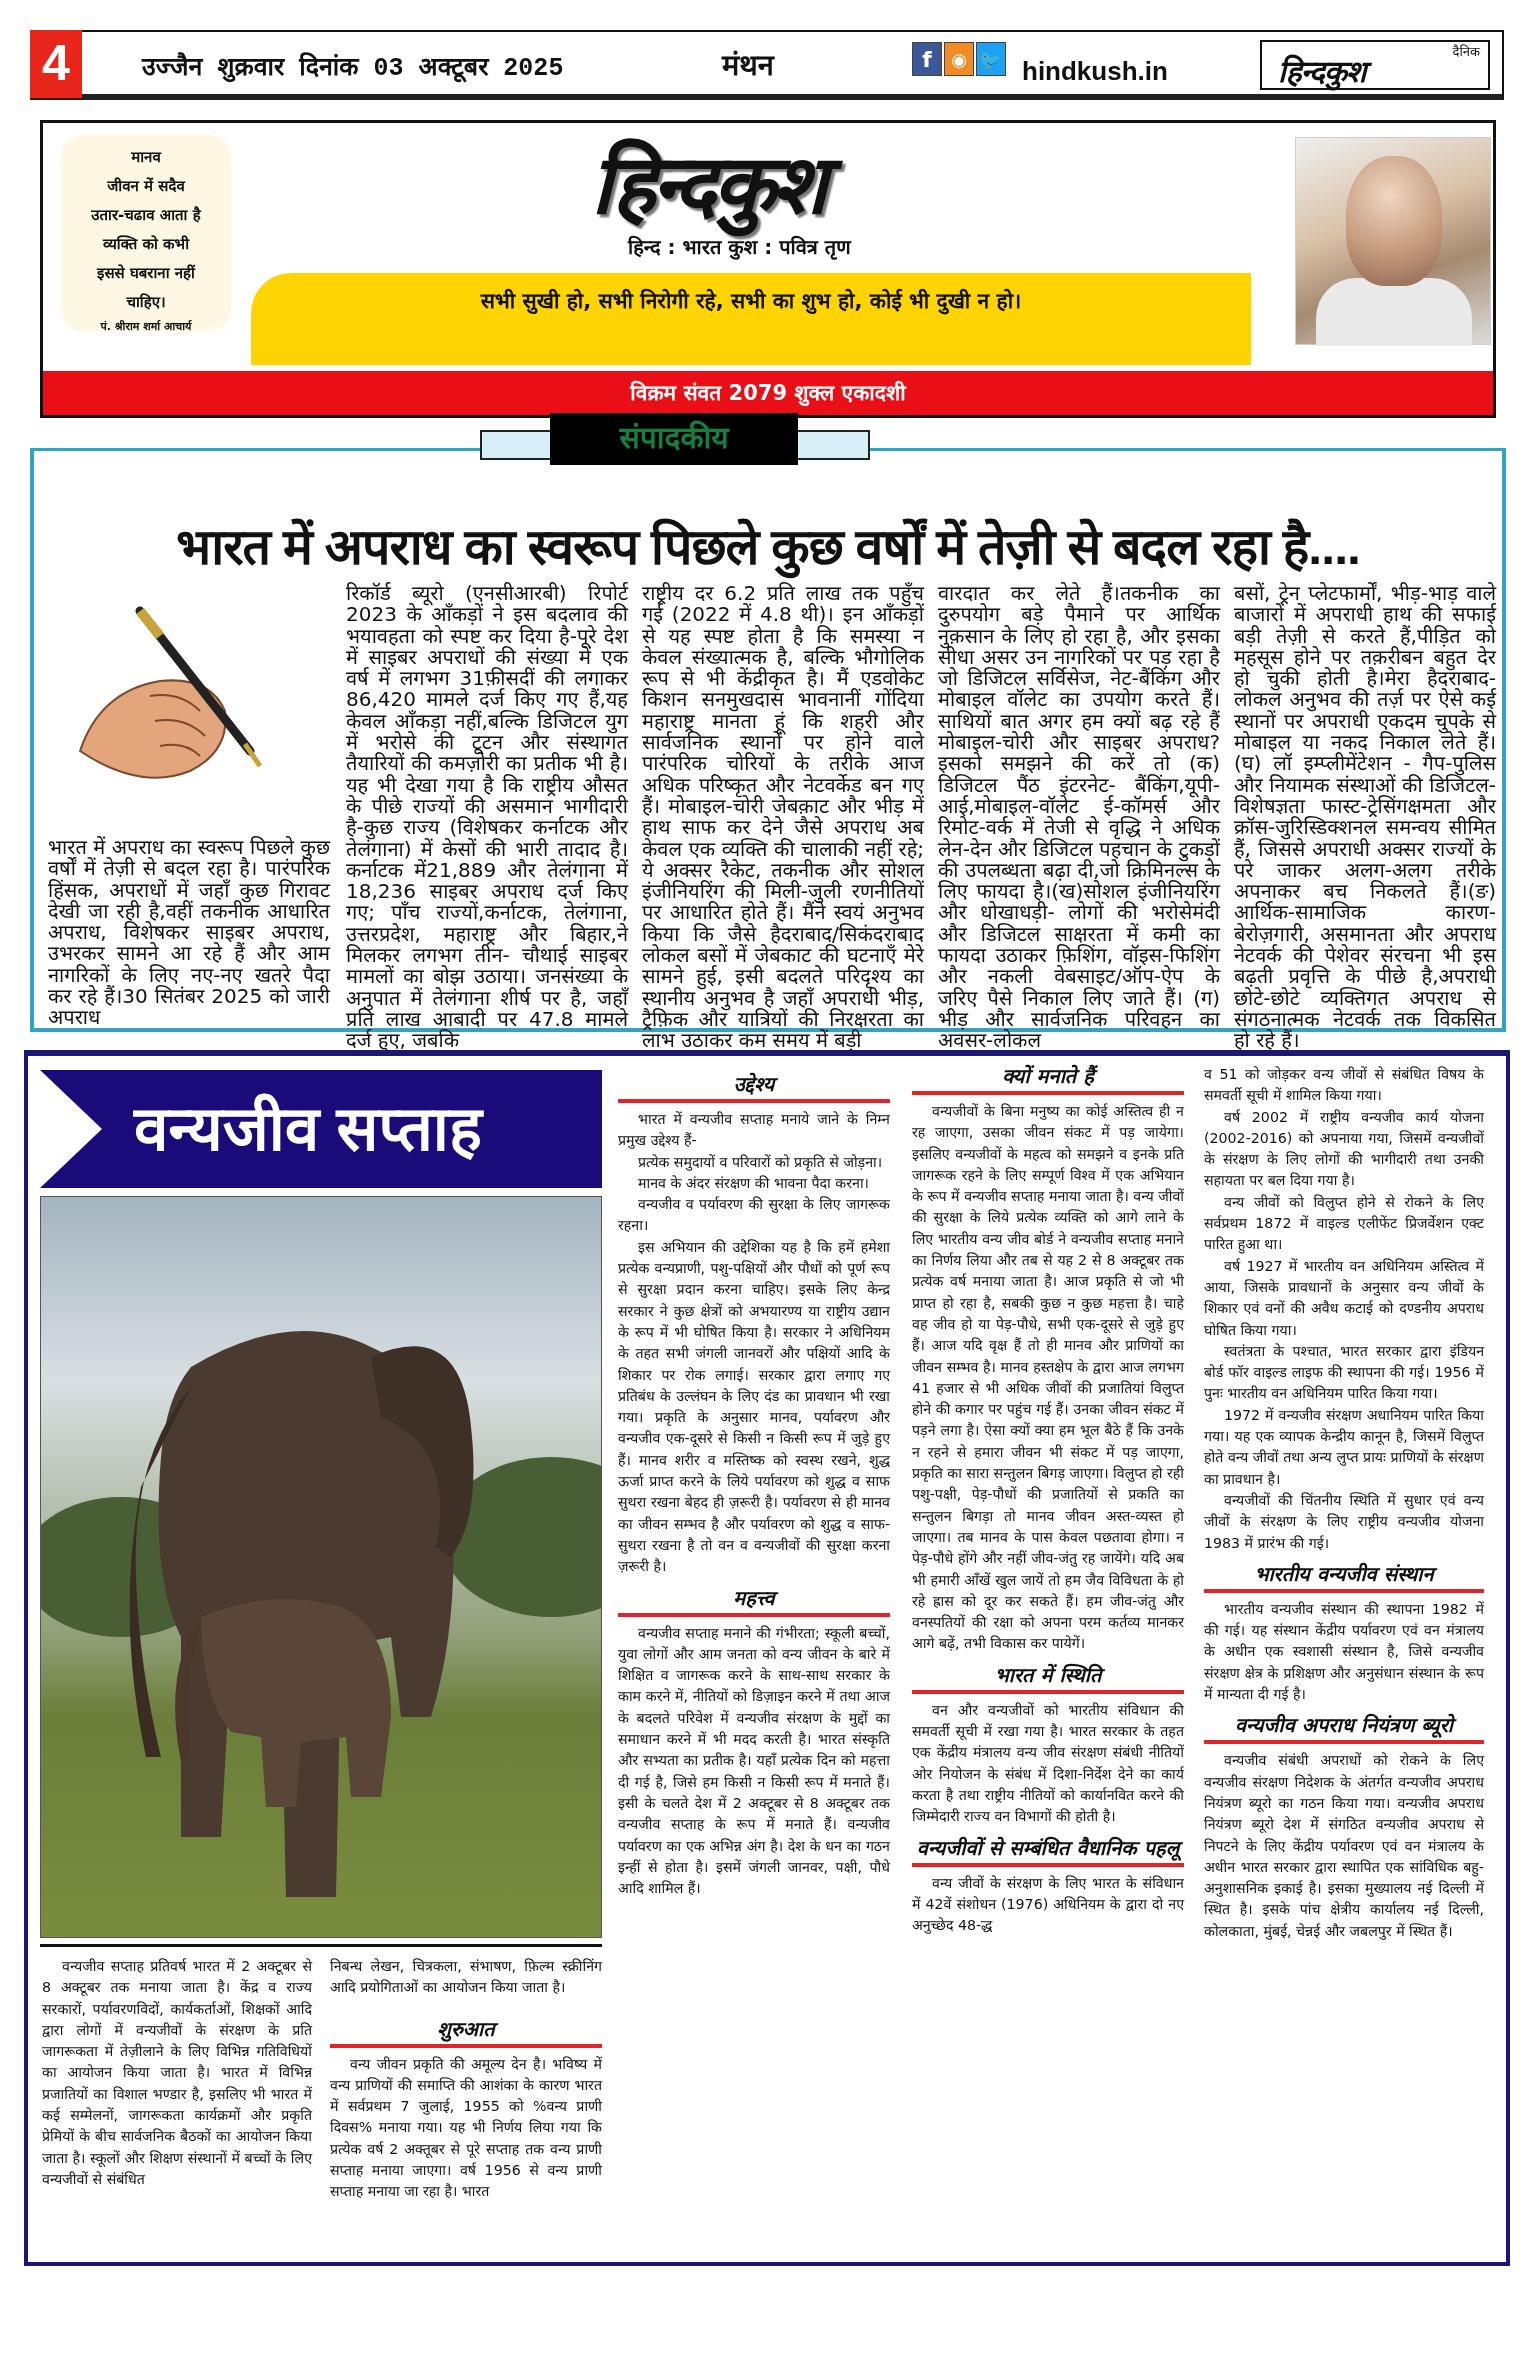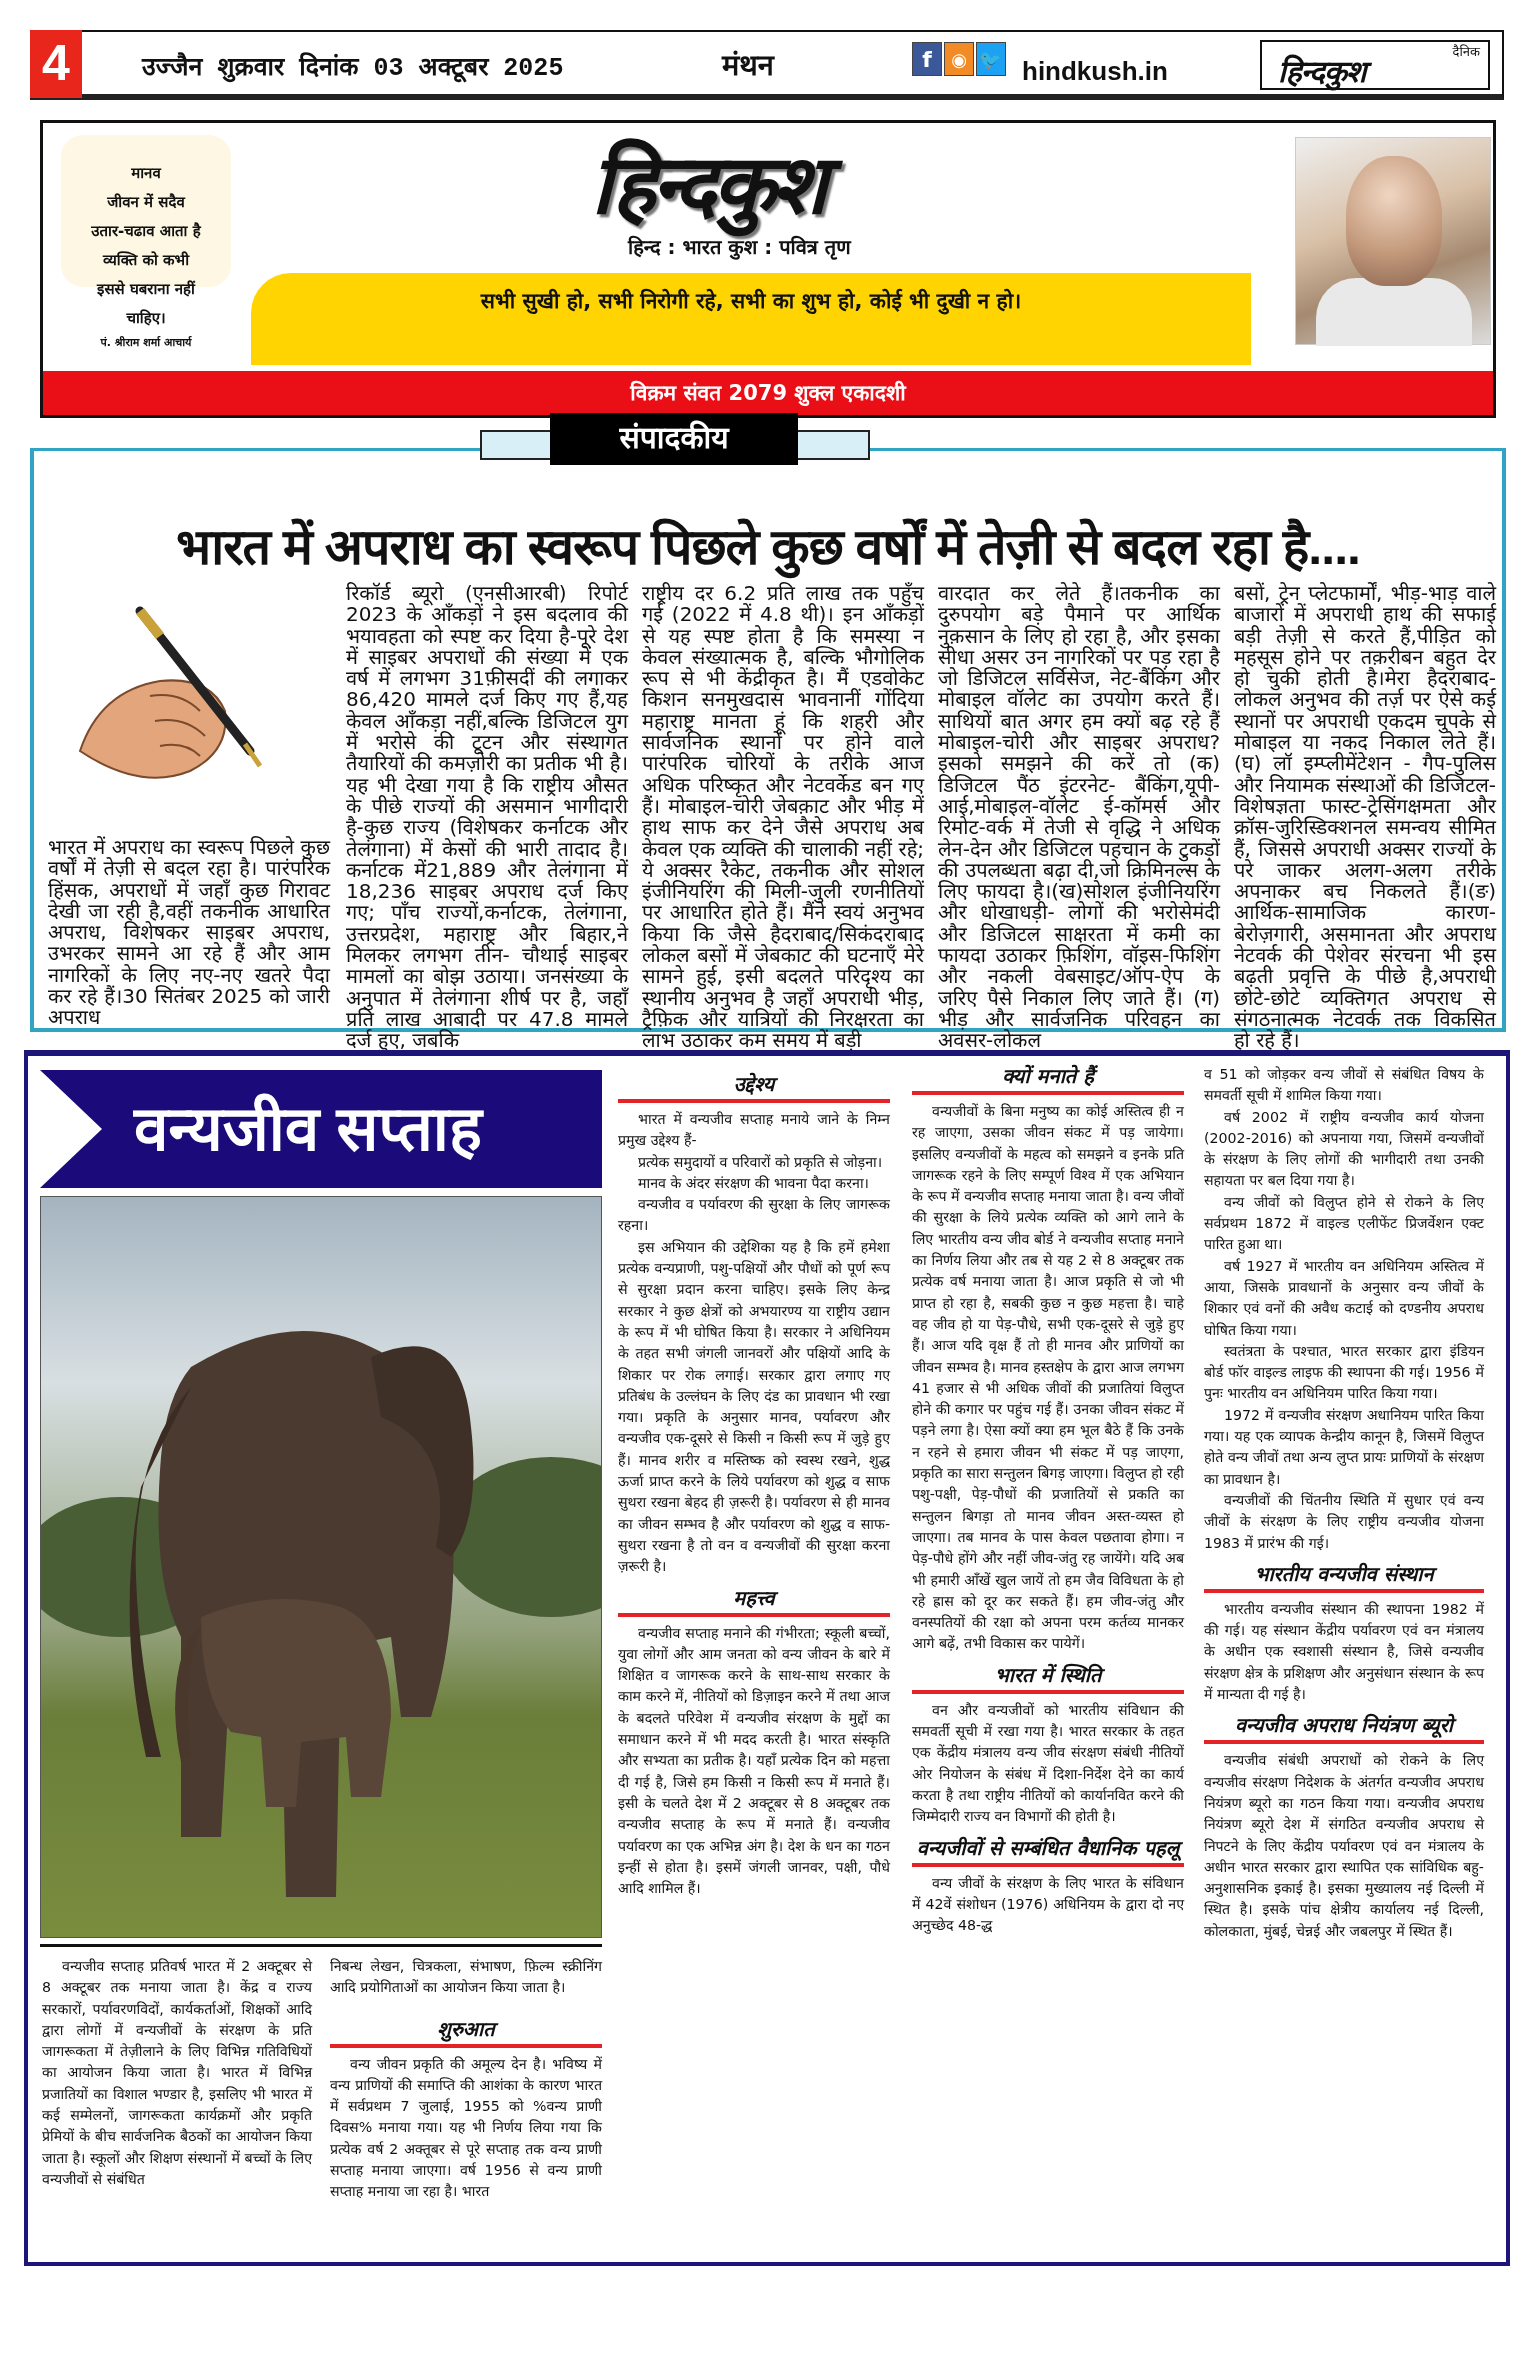"मानव" .quote-box { height: 152px -> 196px; padding-top: 24px -> 8px }
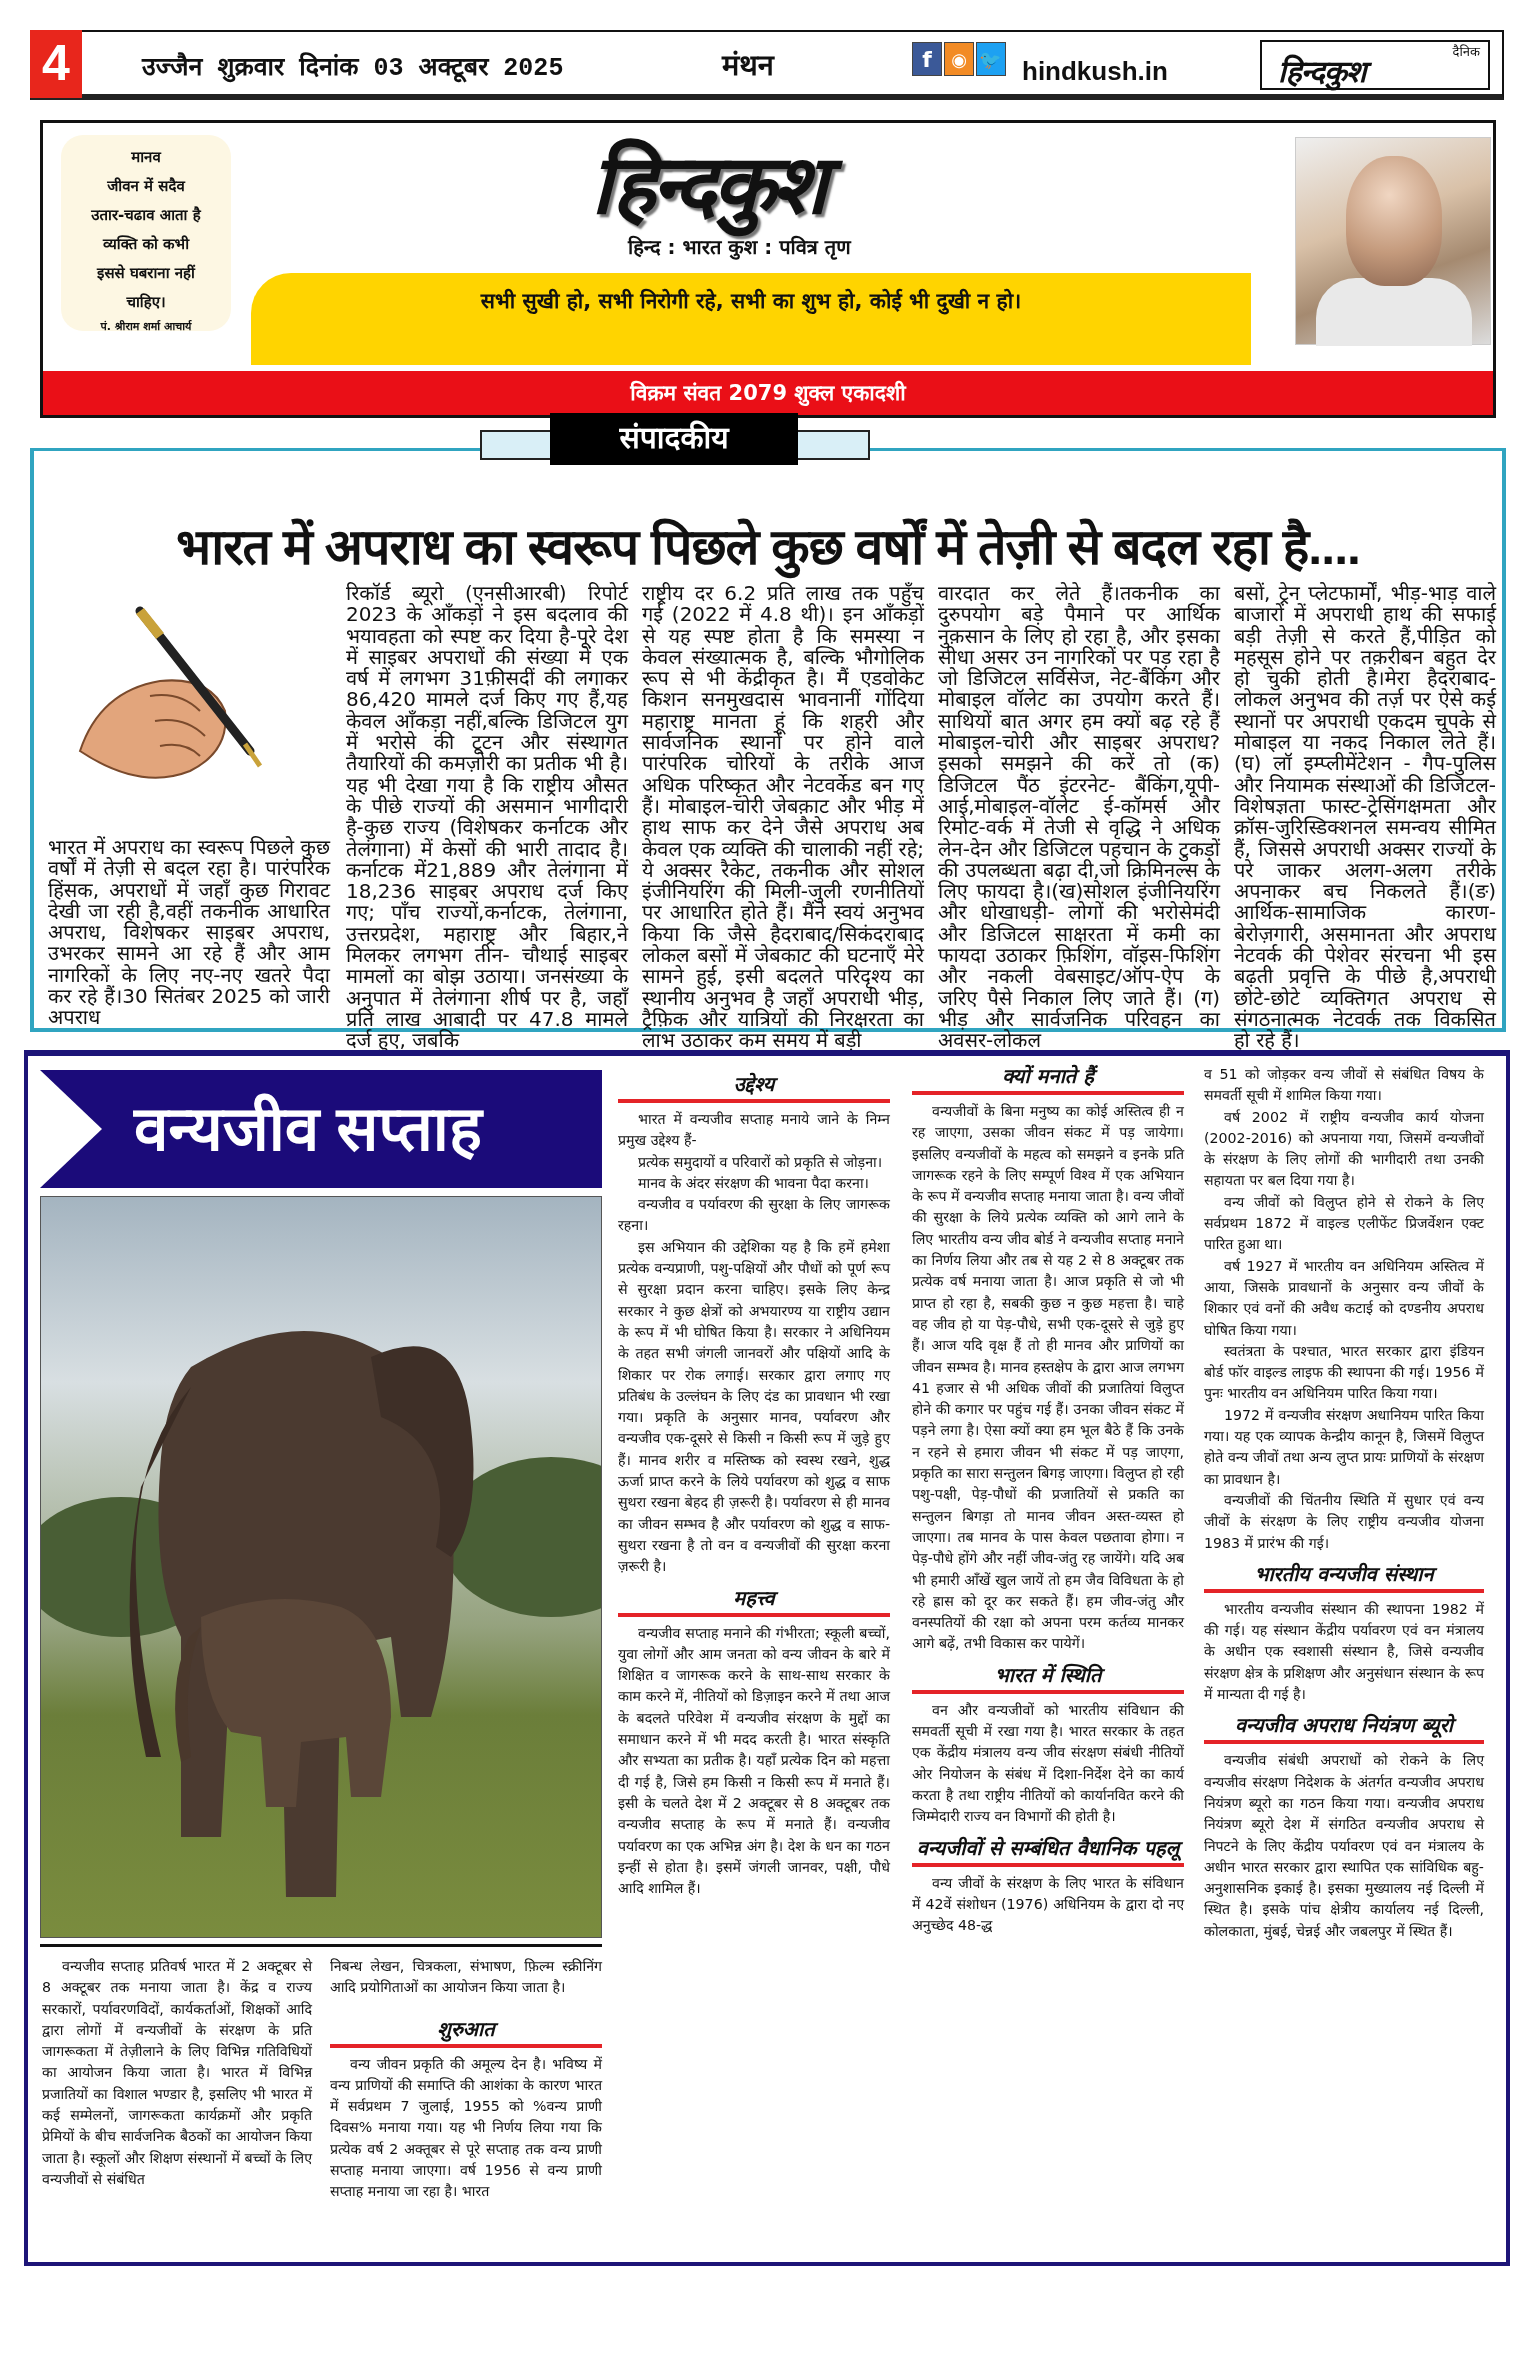"संपादकीय" .ed-tab { color: #ffffff -> #15803d }
